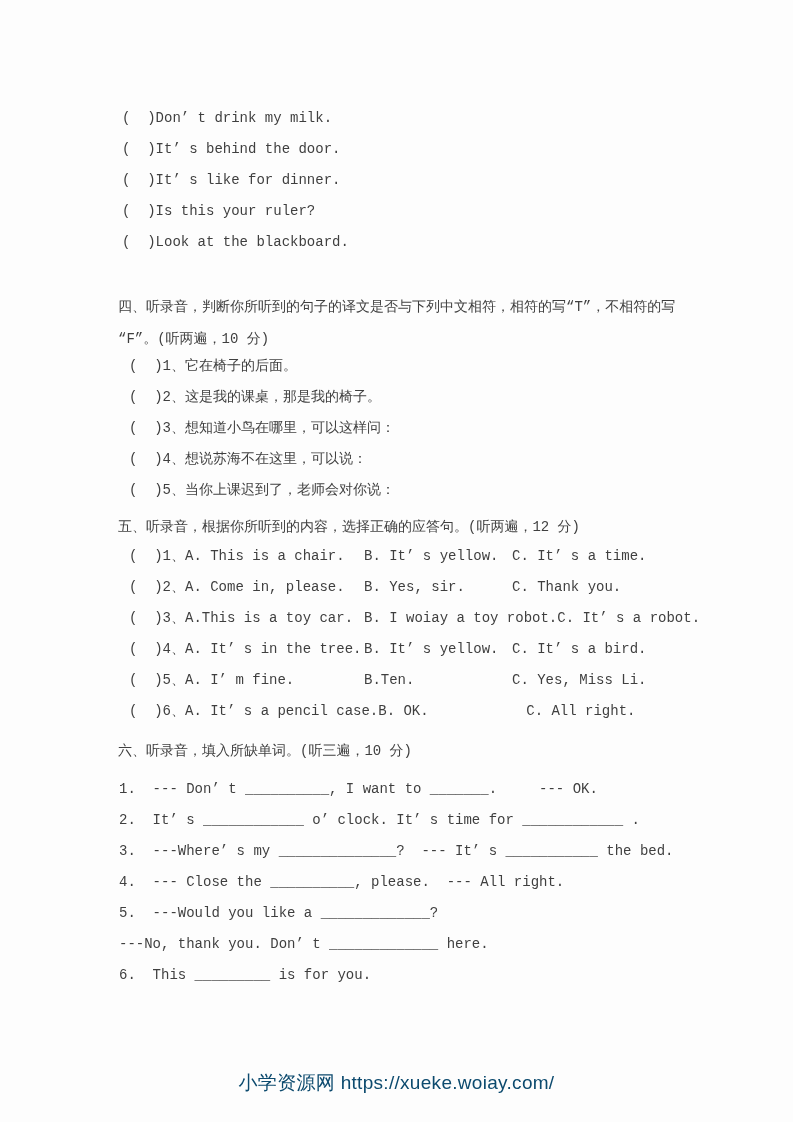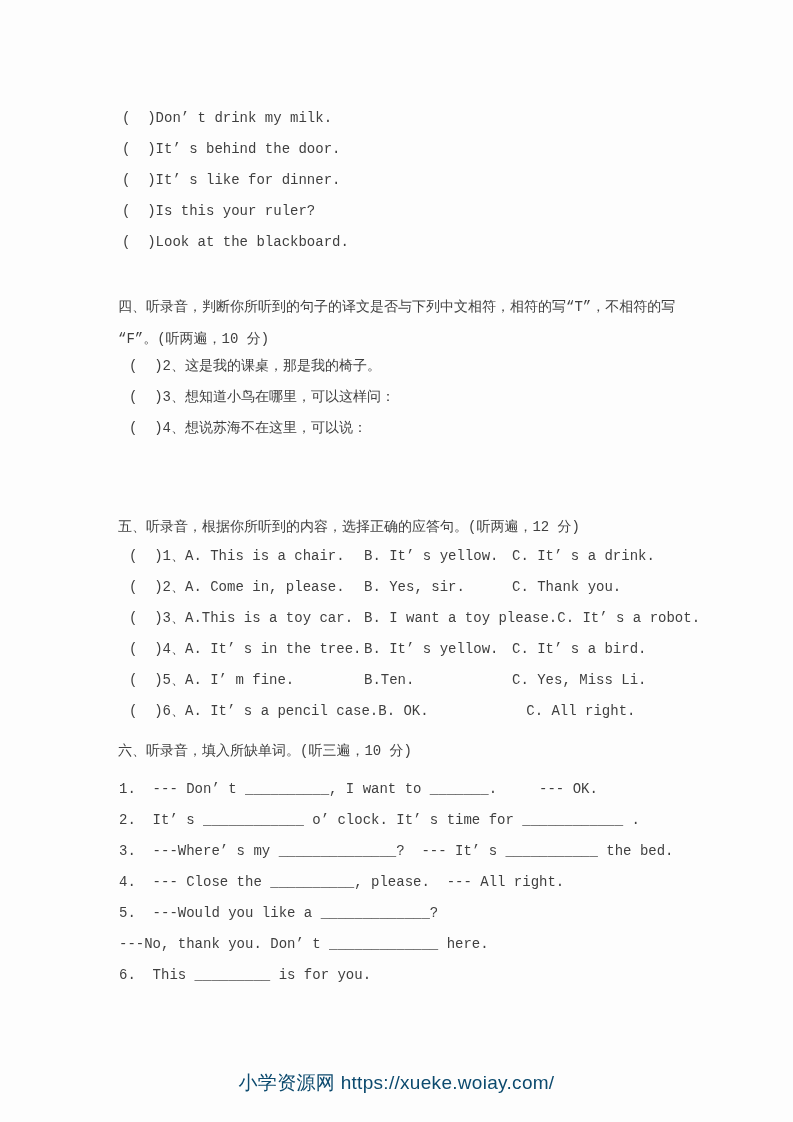"( )1、它在椅子的后面。" div.line { html: none -> <div>( )1、它在椅子的后面。</div> }
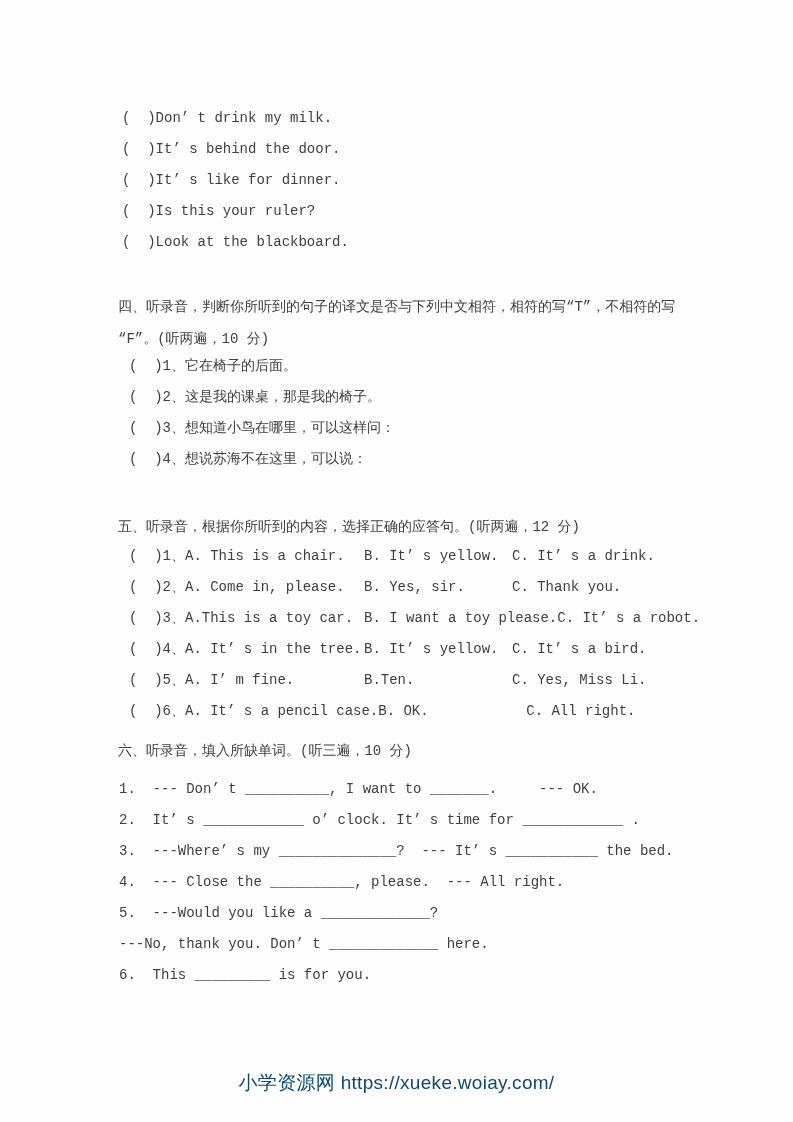"( )5、当你上课迟到了，老师会对你说：" div.line { html: none -> <div>( )5、当你上课迟到了，老师会对你说：</div> }
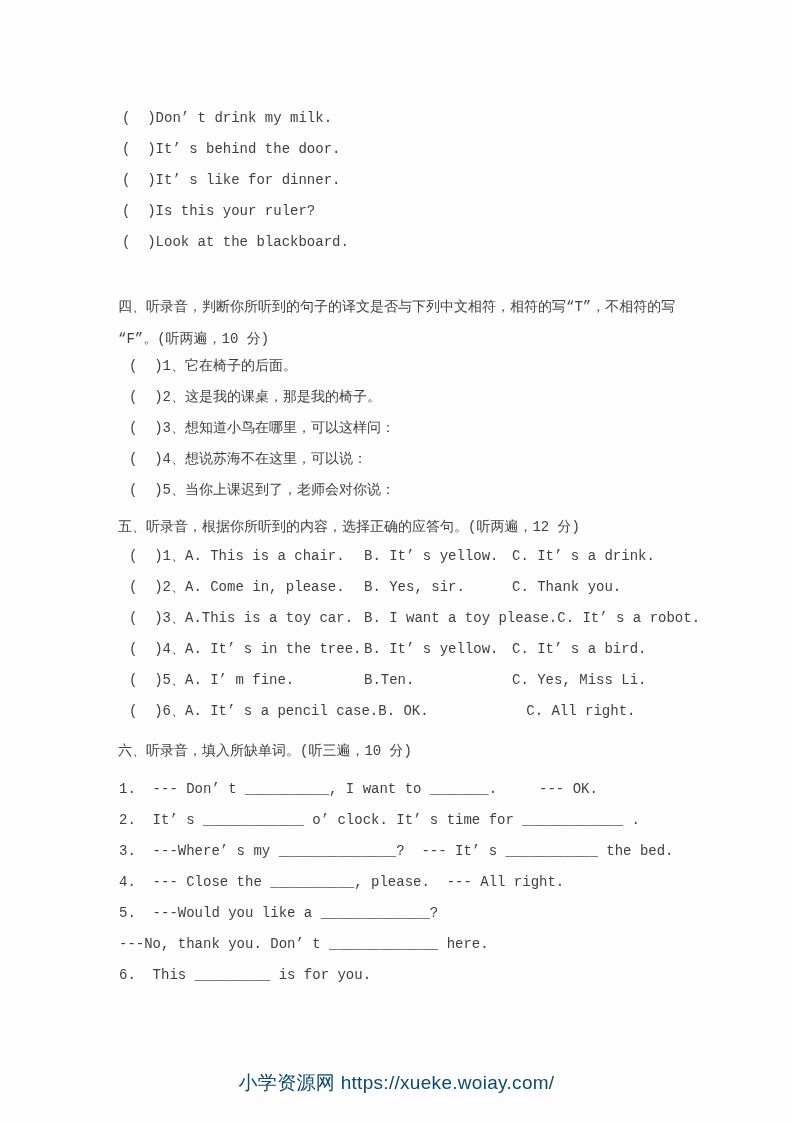"C. It’ s a drink." span.c-c { text: drink -> time }
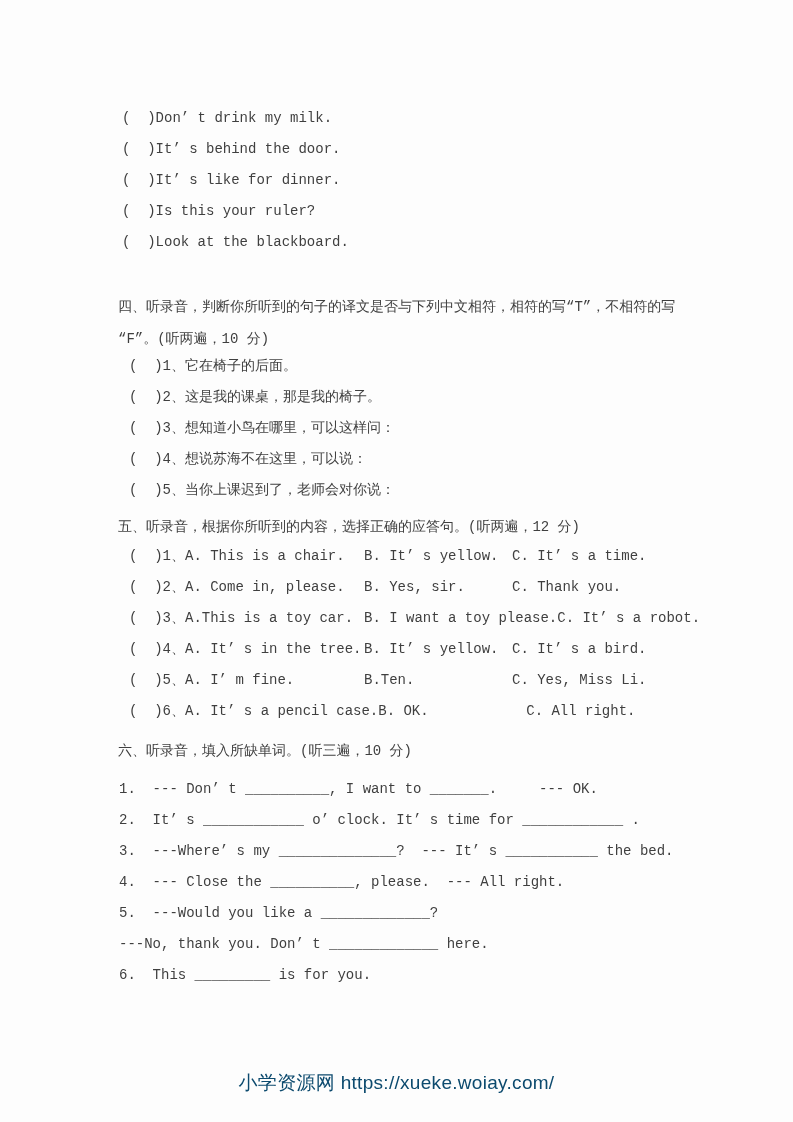"B. I want a toy" span.c-b { text: want a toy please -> woiay a toy robot }
